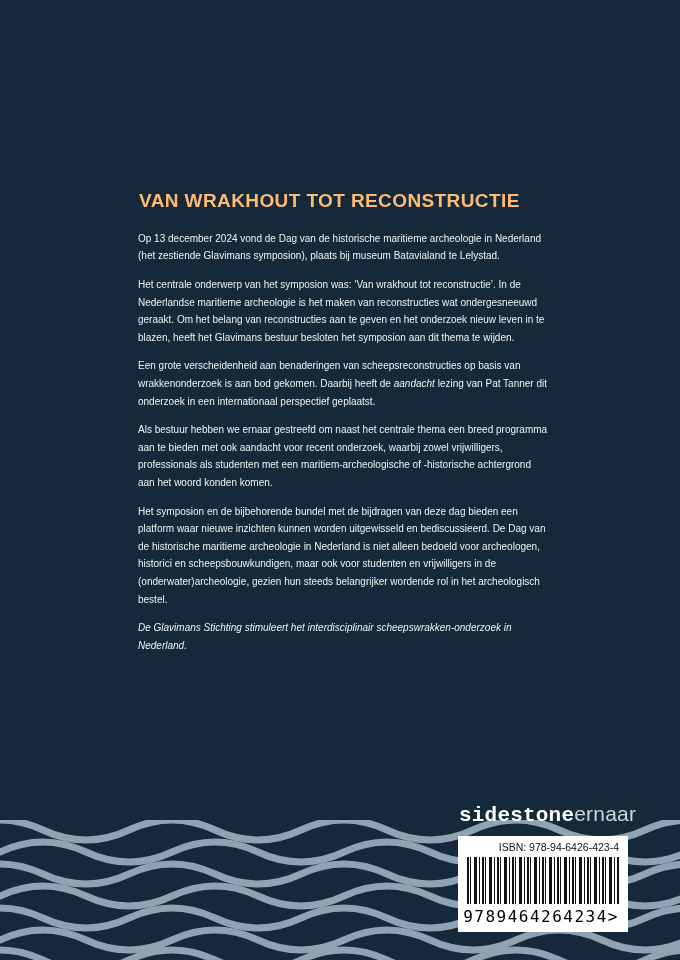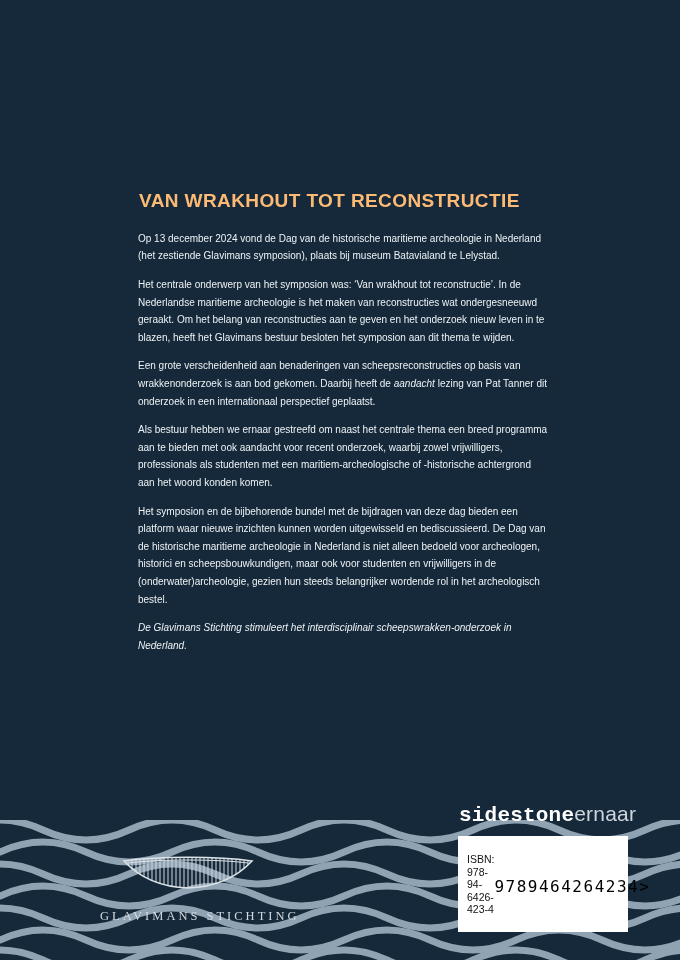"ISBN: 978-94-6426-423-4" .isbn-box { align-items: center -> flex-end; flex-direction: none -> column }
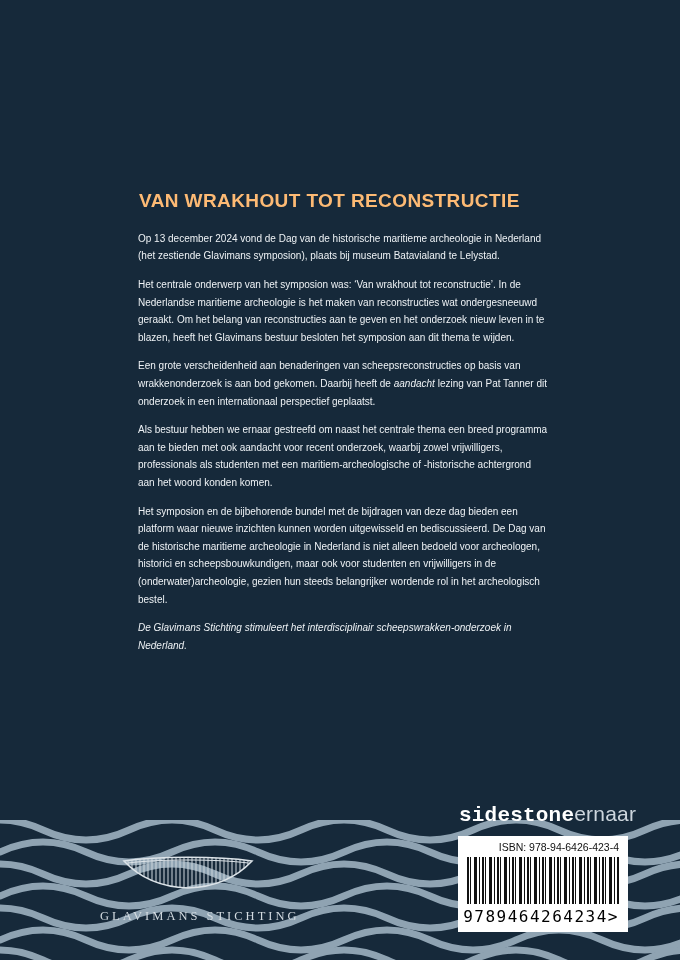"GLAVIMANS STICHTING" div.glavimans { html: <div> <svg> <defs> <clipPath> <path></path> </clipPath> </defs> <g> <path></path> </g> <path></path> <path></path> </svg> <div>GLAVIMANS STICHTING</div> </div> -> none }
